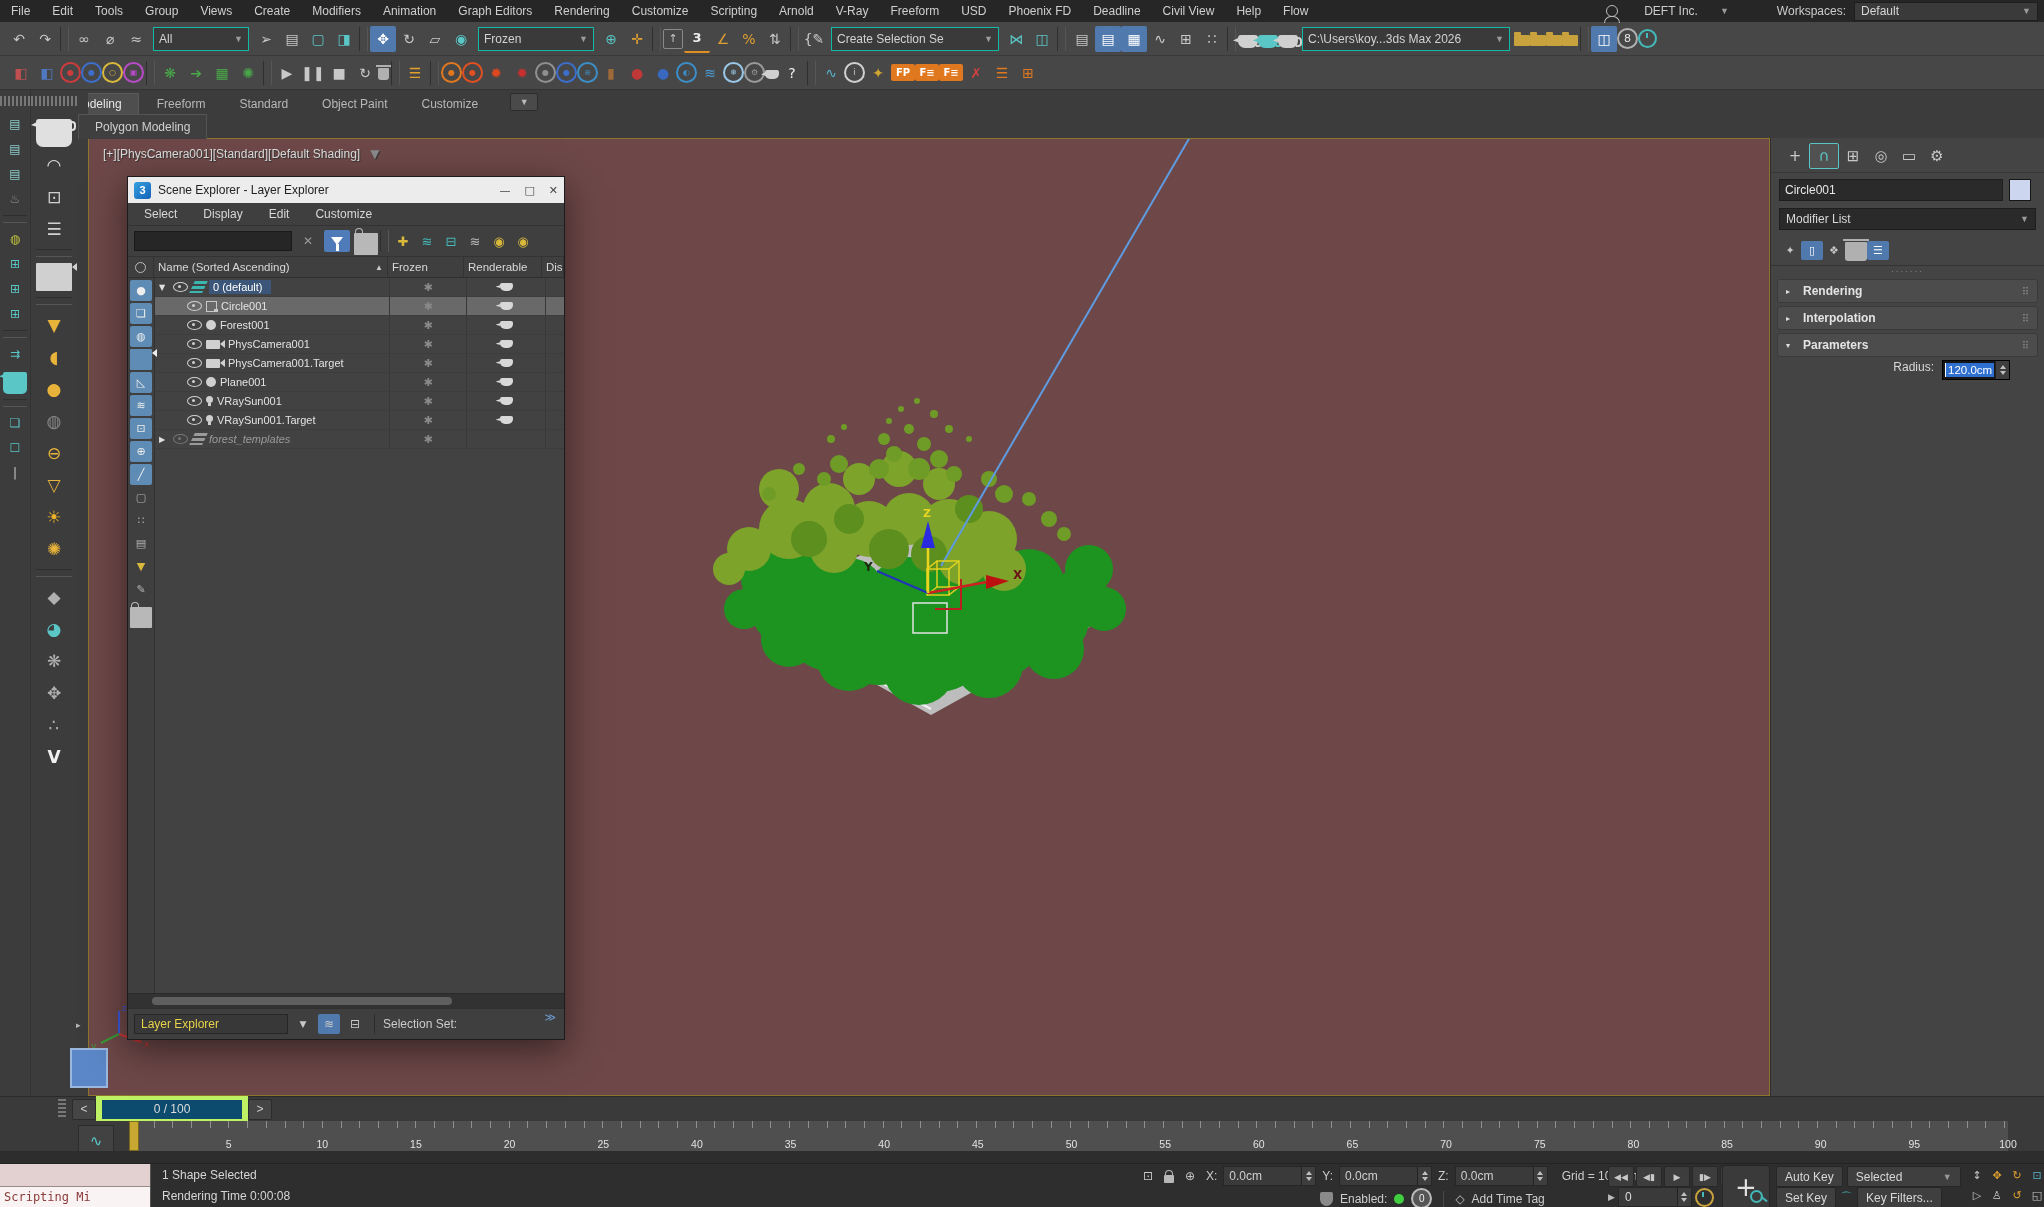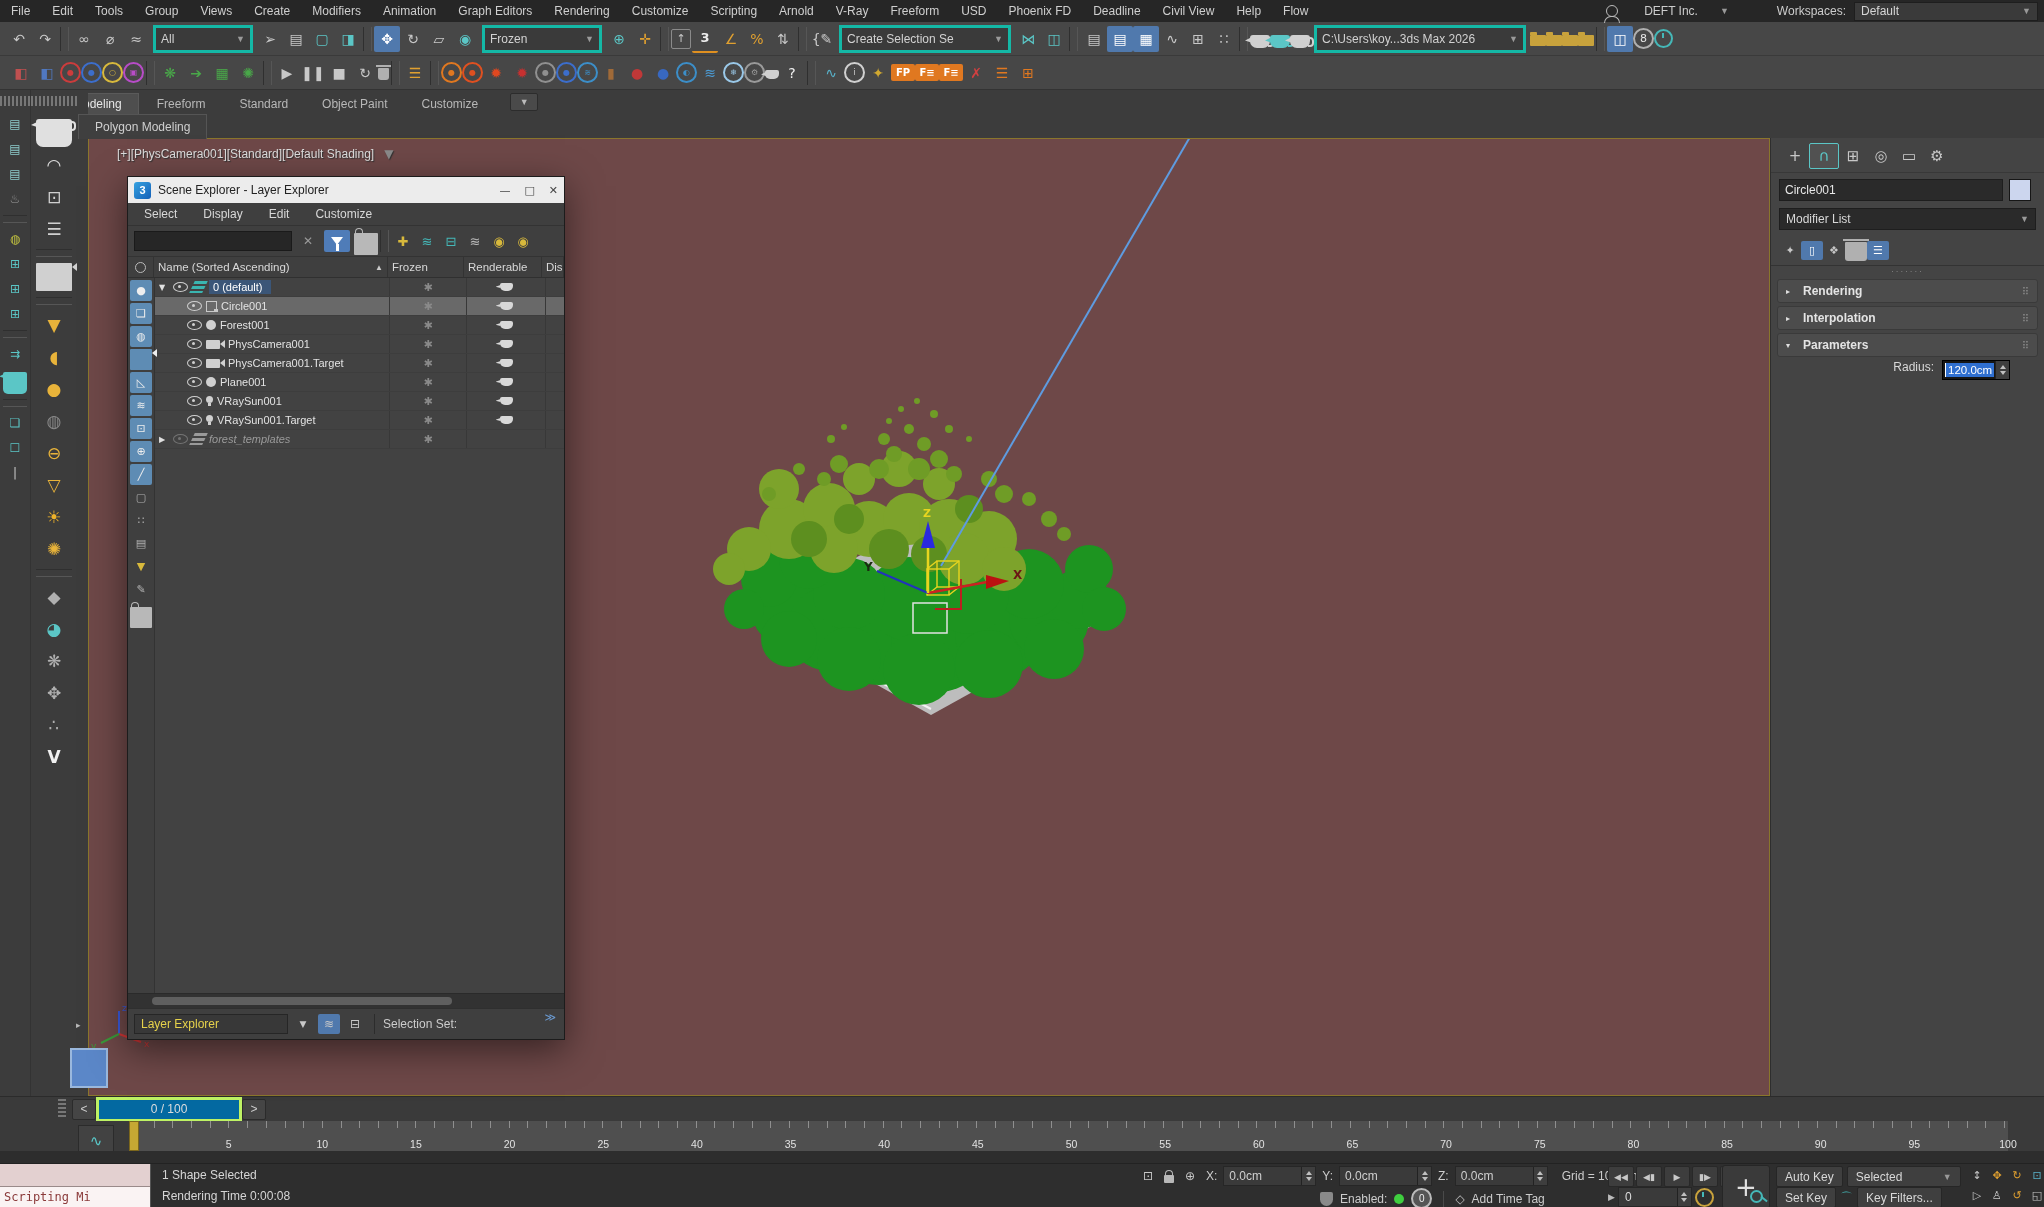"All" .dd { border: 3px solid #14b8a6 -> 1px solid #14b8a6 }
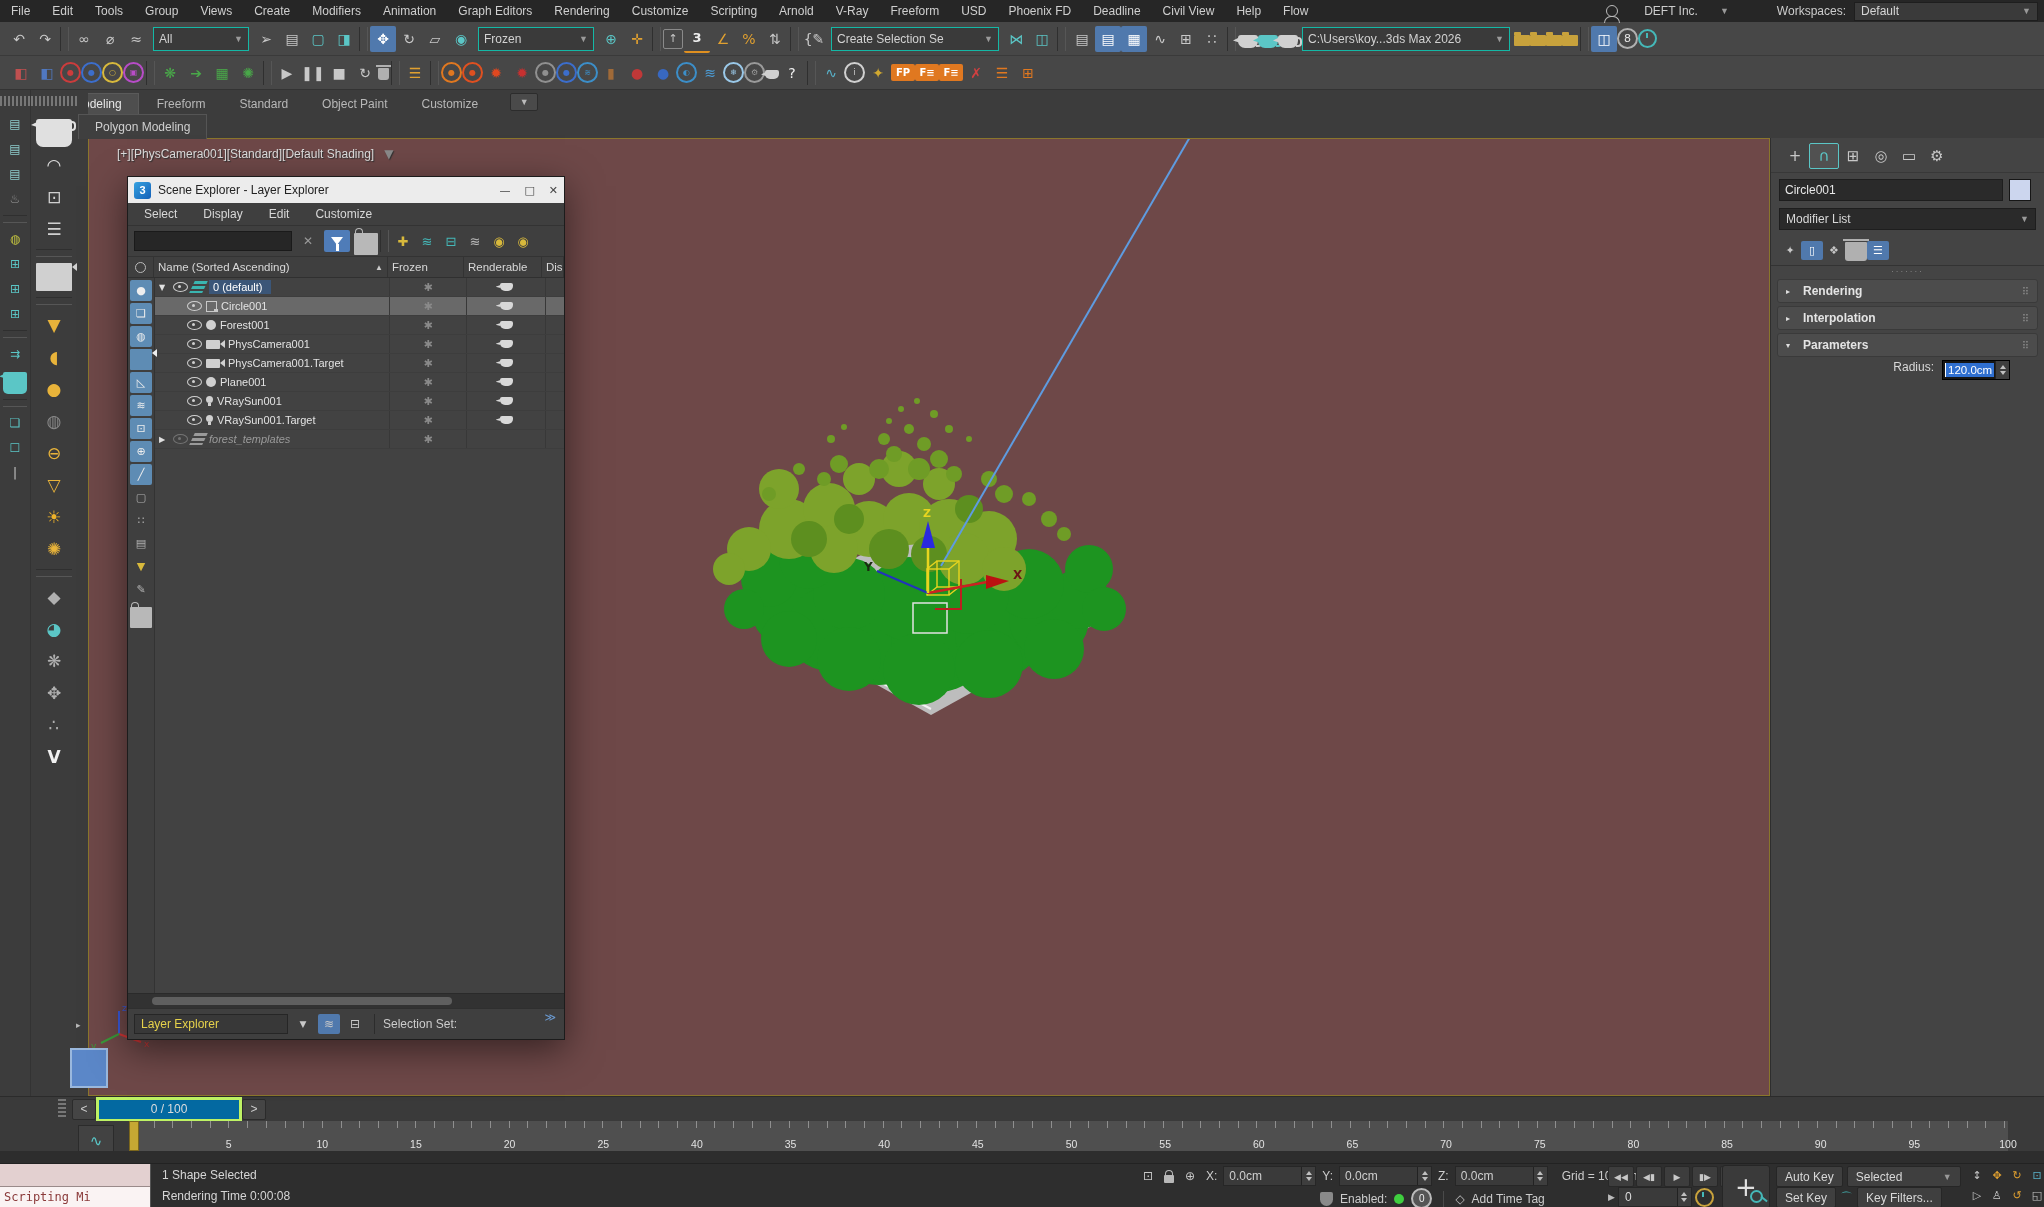"[+][PhysCamera001][Standard][Default" #vp-label { left: 28px -> 14px }
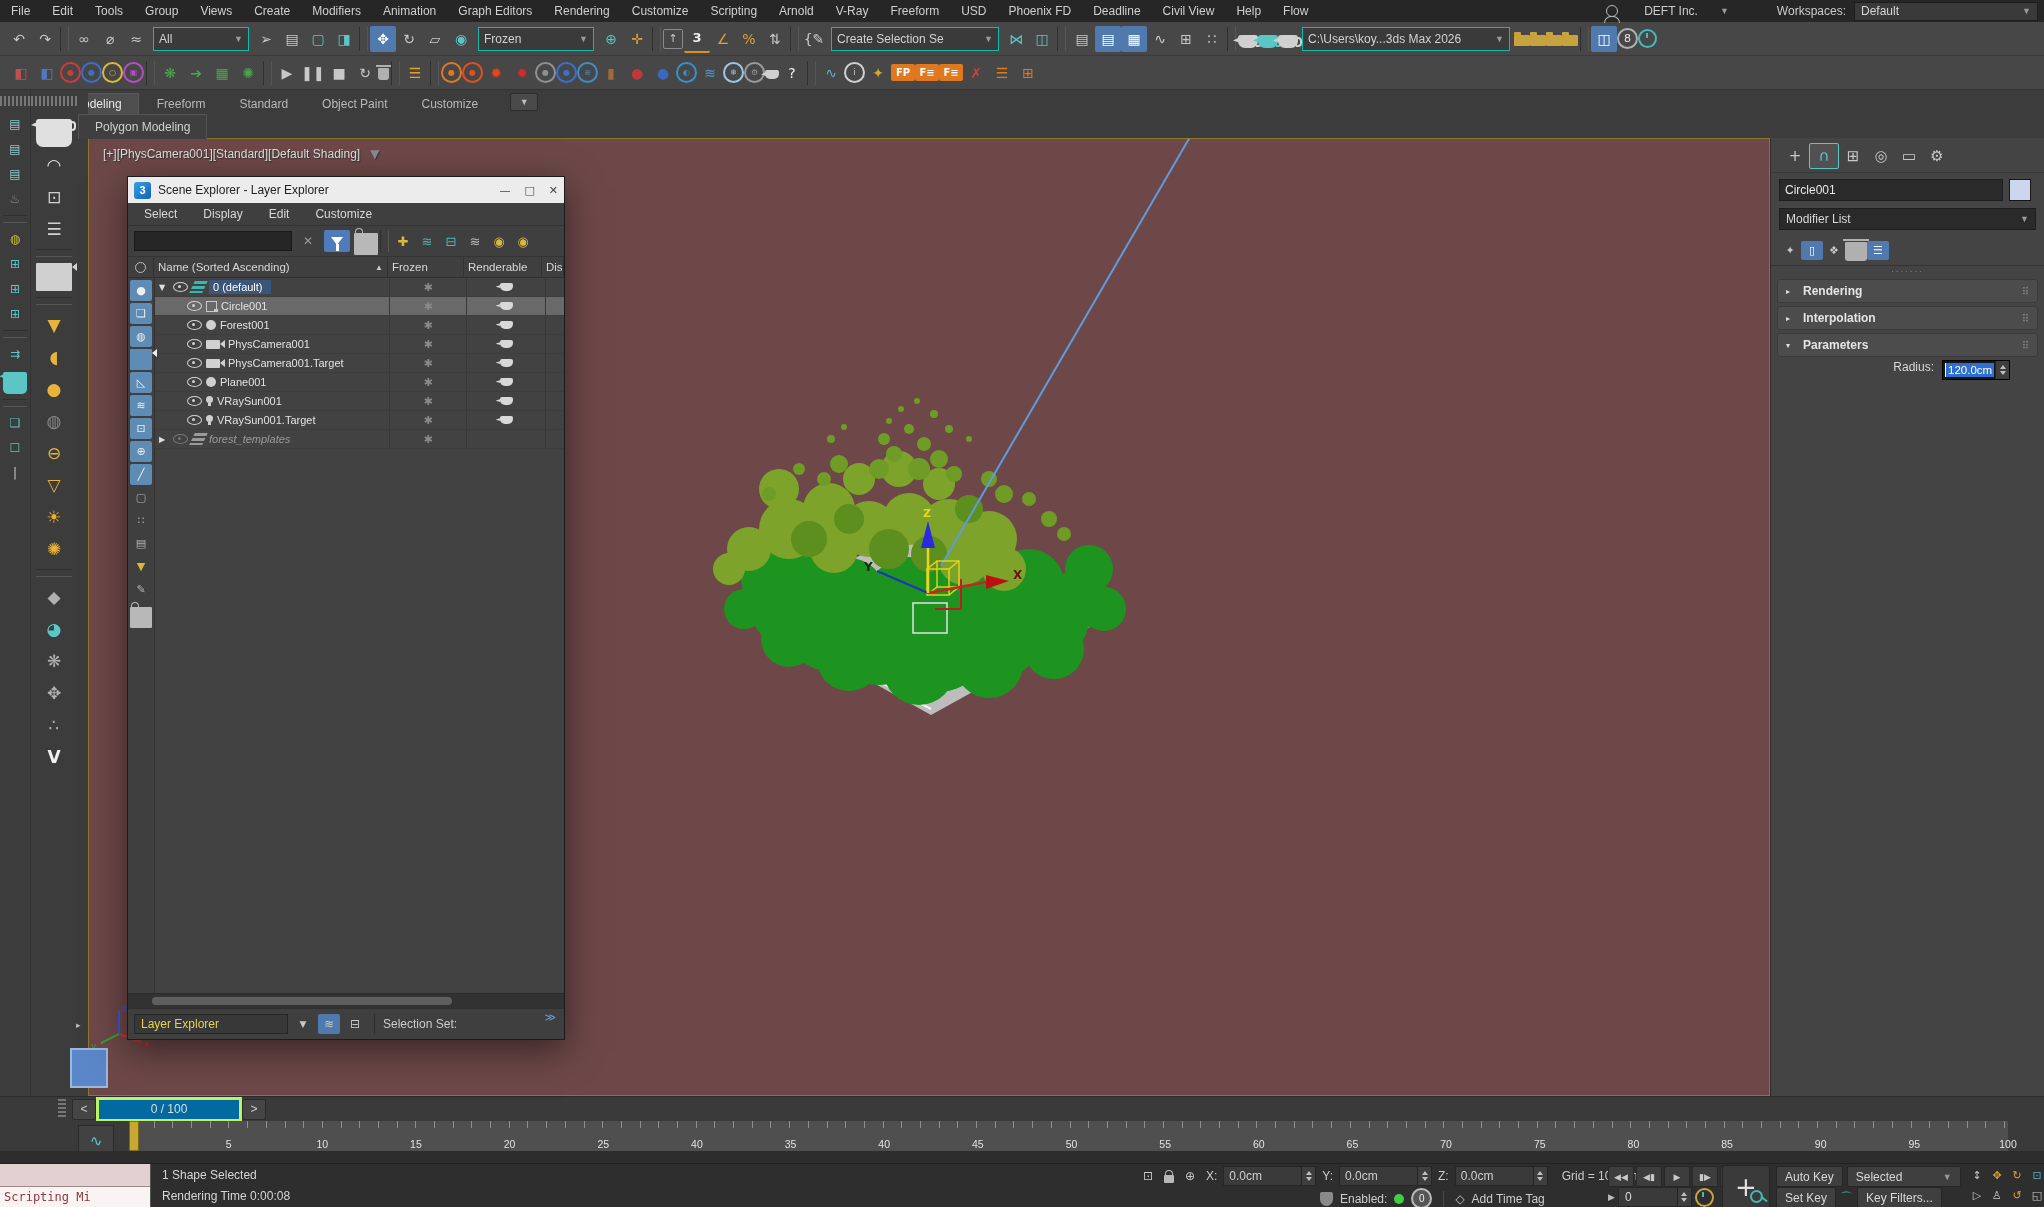"0 / 100" #trackhandle { background: #0369a1 -> #0c4a6e; border: 3px solid #bef264 -> 6px solid #bef264 }
